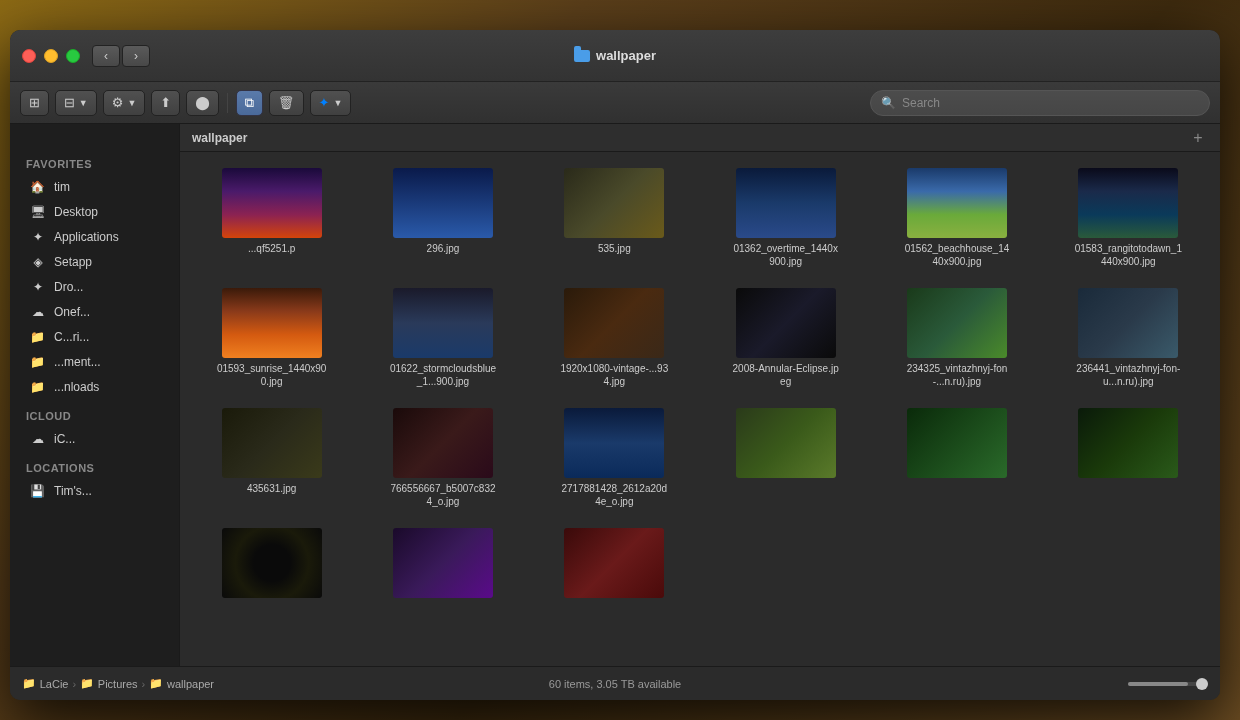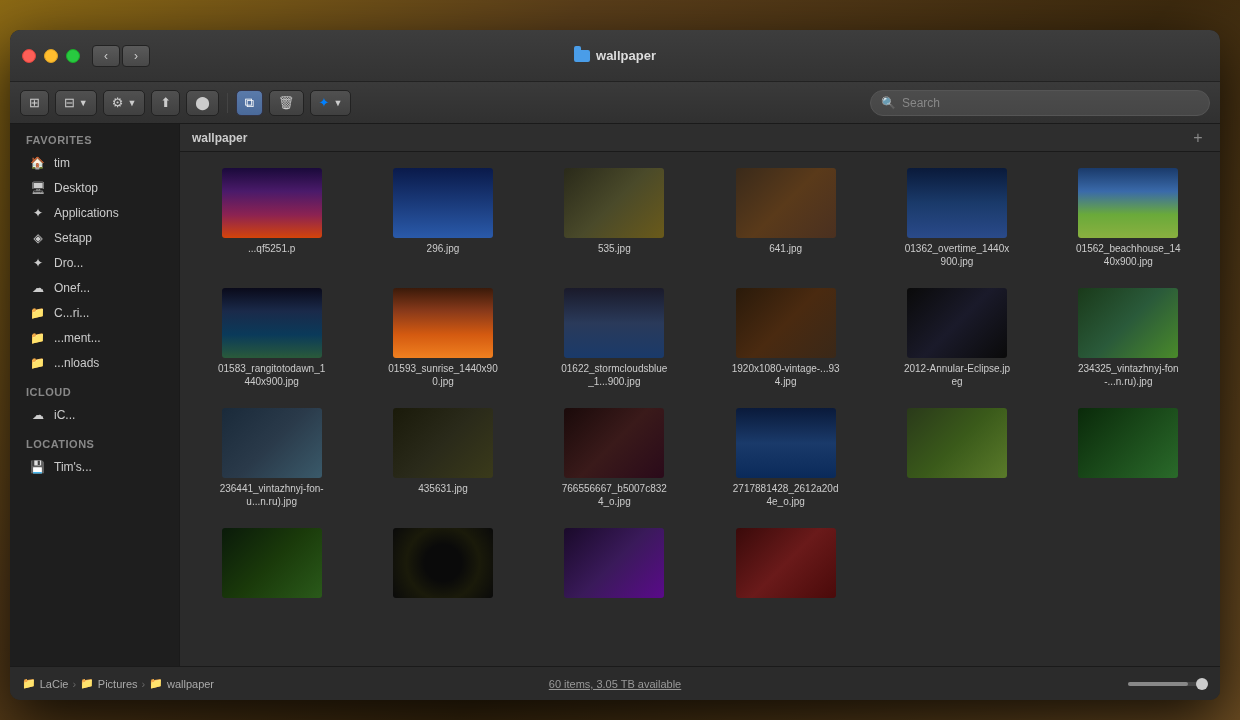"FAVORITES" .sidebar { padding: 0 0 -> 24px 0 }
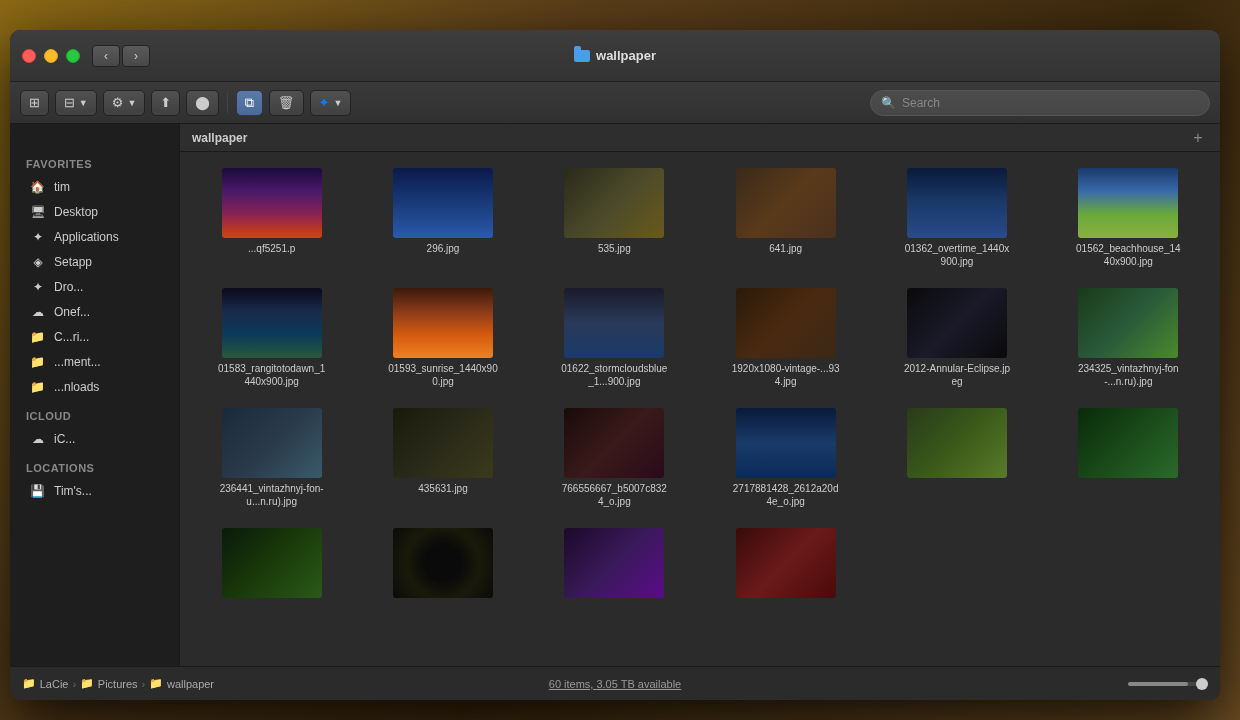"641.jpg" div.file-item { html: <div> <div></div> <div>641.jpg</div> </div> -> none }
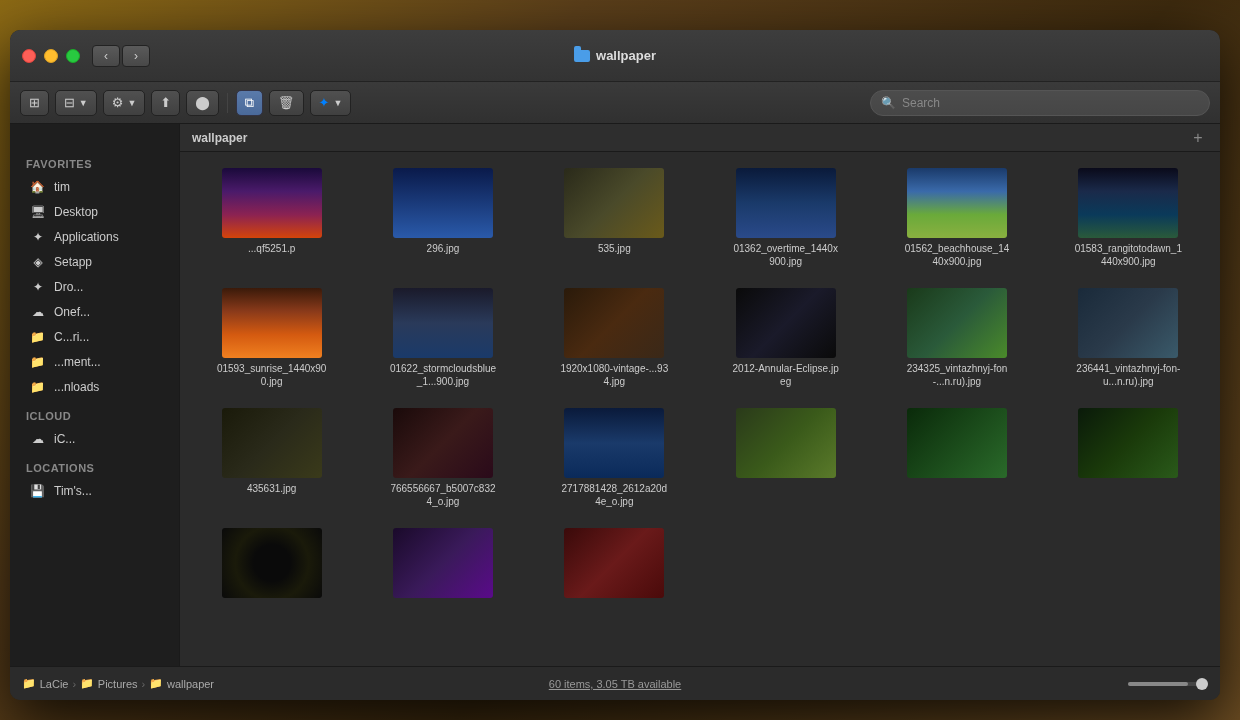"2012-Annular-Eclipse.jpeg" div.file-name { text: 2012-Annular-Eclipse.jpeg -> 2008-Annular-Eclipse.jpeg }
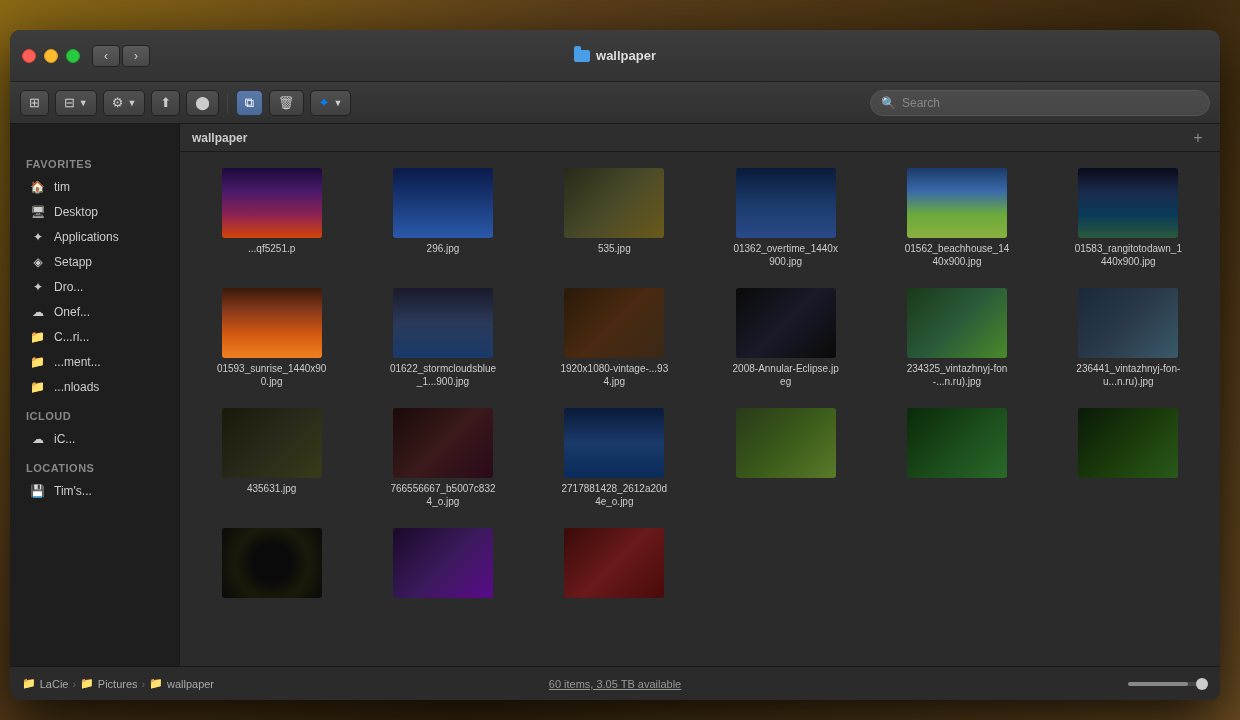"60 items, 3.05 TB available" .status-text { text-decoration: underline -> none }
